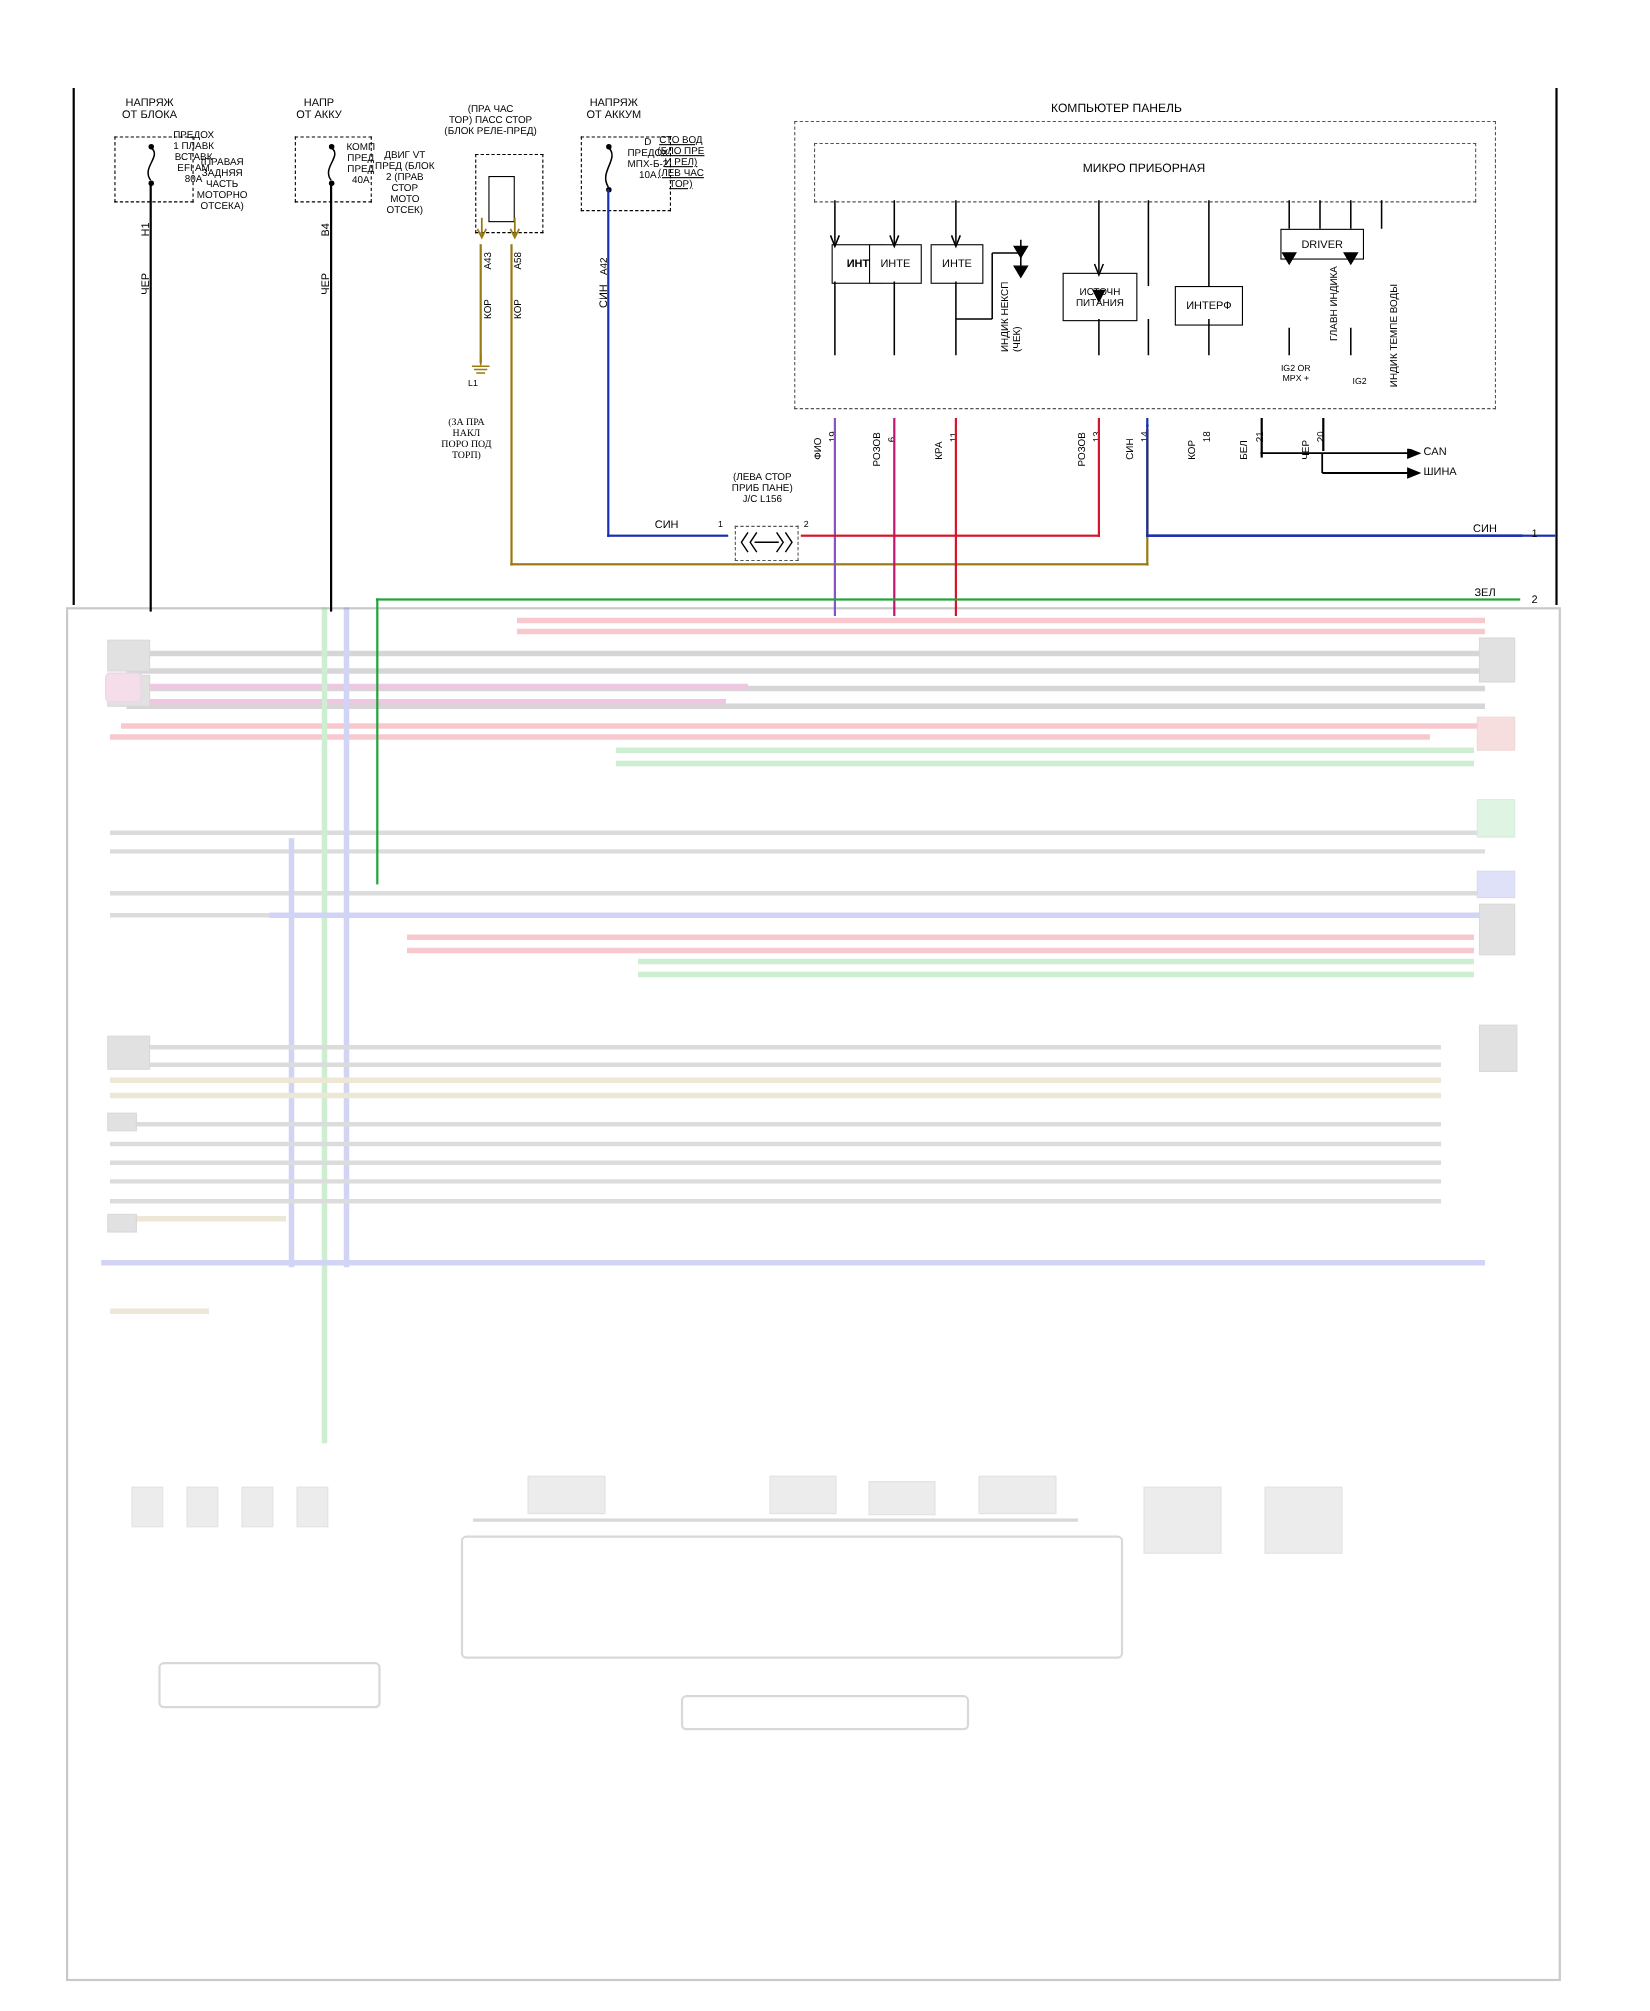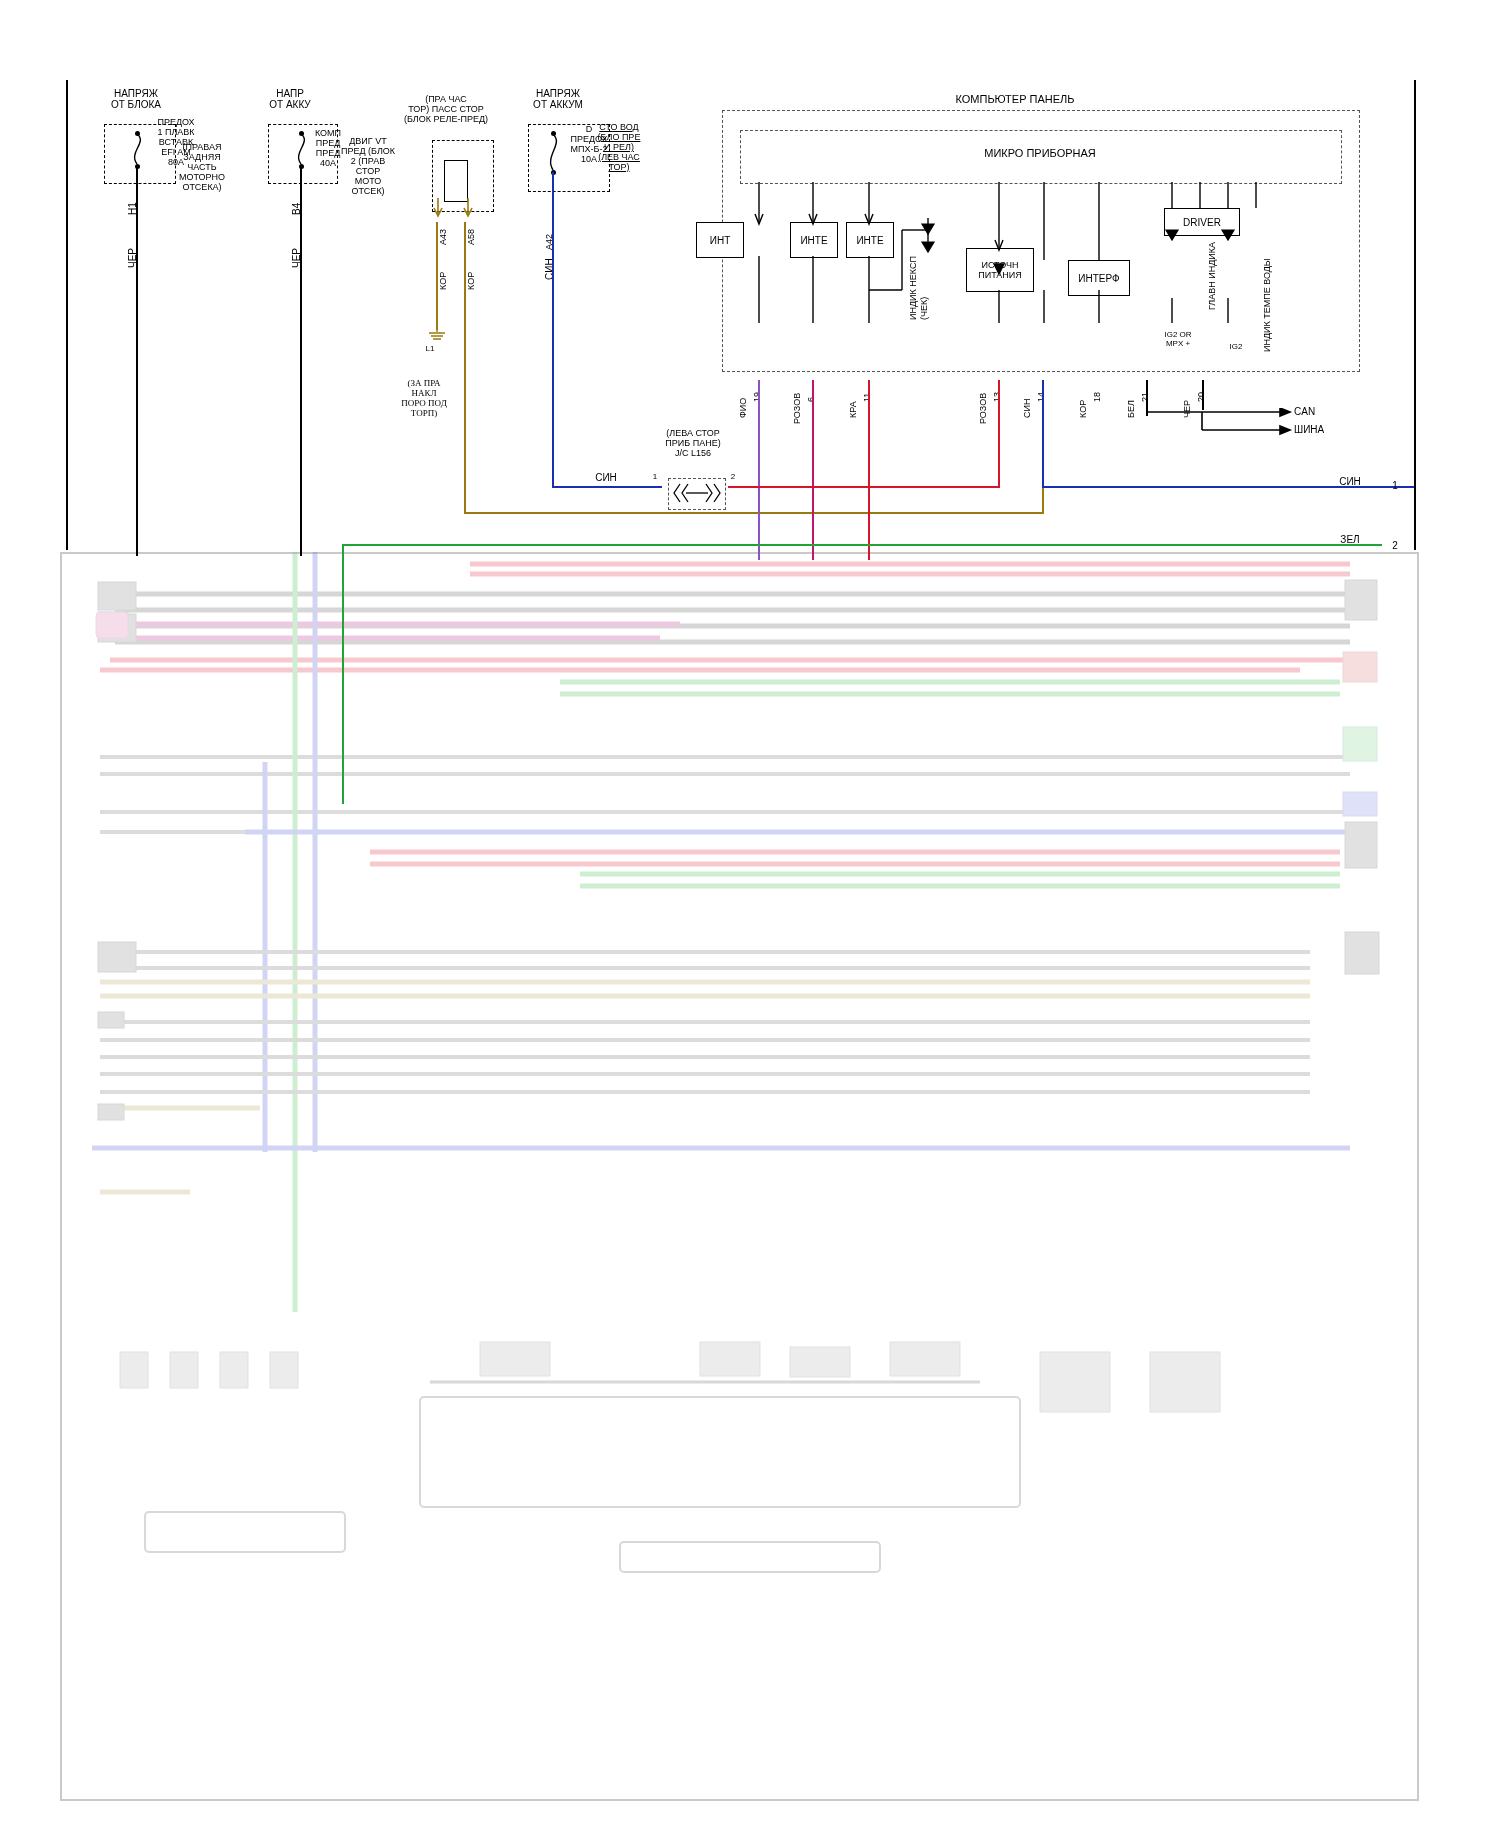"ИНТ" div.comp { font-weight: none -> bold; left: 696px -> 756px }
